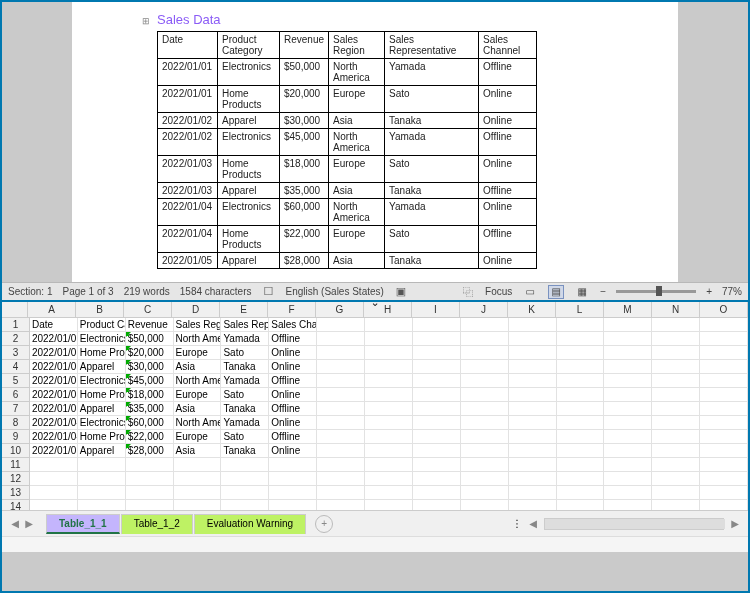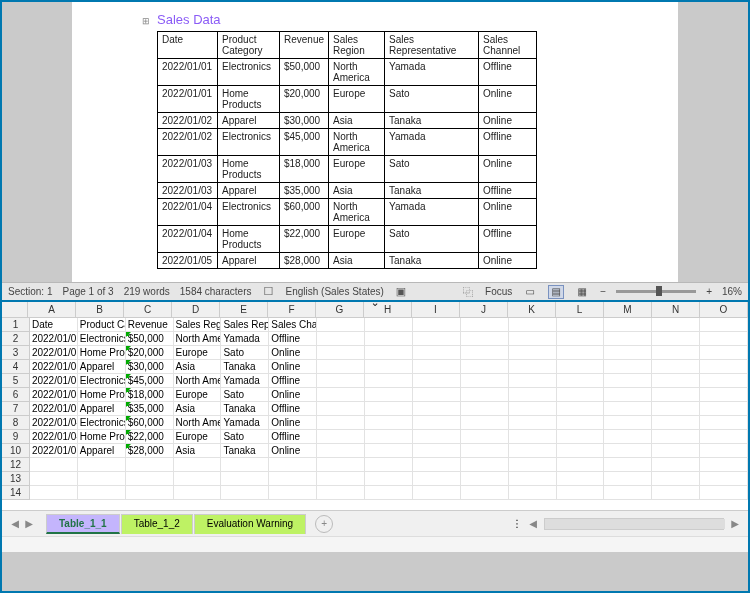"16%" span { text: 16% -> 77% }
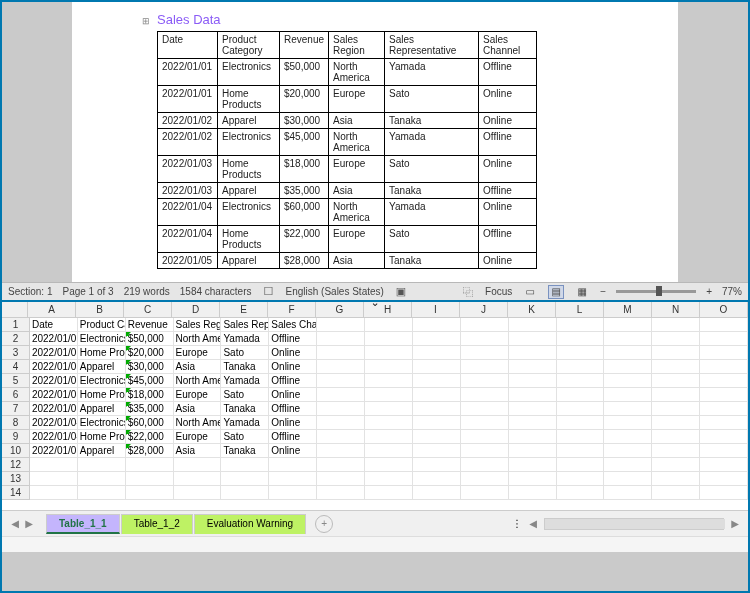"11" div.sheet-row { html: none -> <div> <div>11</div> <div></div> <div></div> <div></div> <div></div> <div></div> <div></div> <div></div> <div></div> <div></div> <div></div> <div></div> <div></div> <div></div> <div></div> <div></div> </div> }
